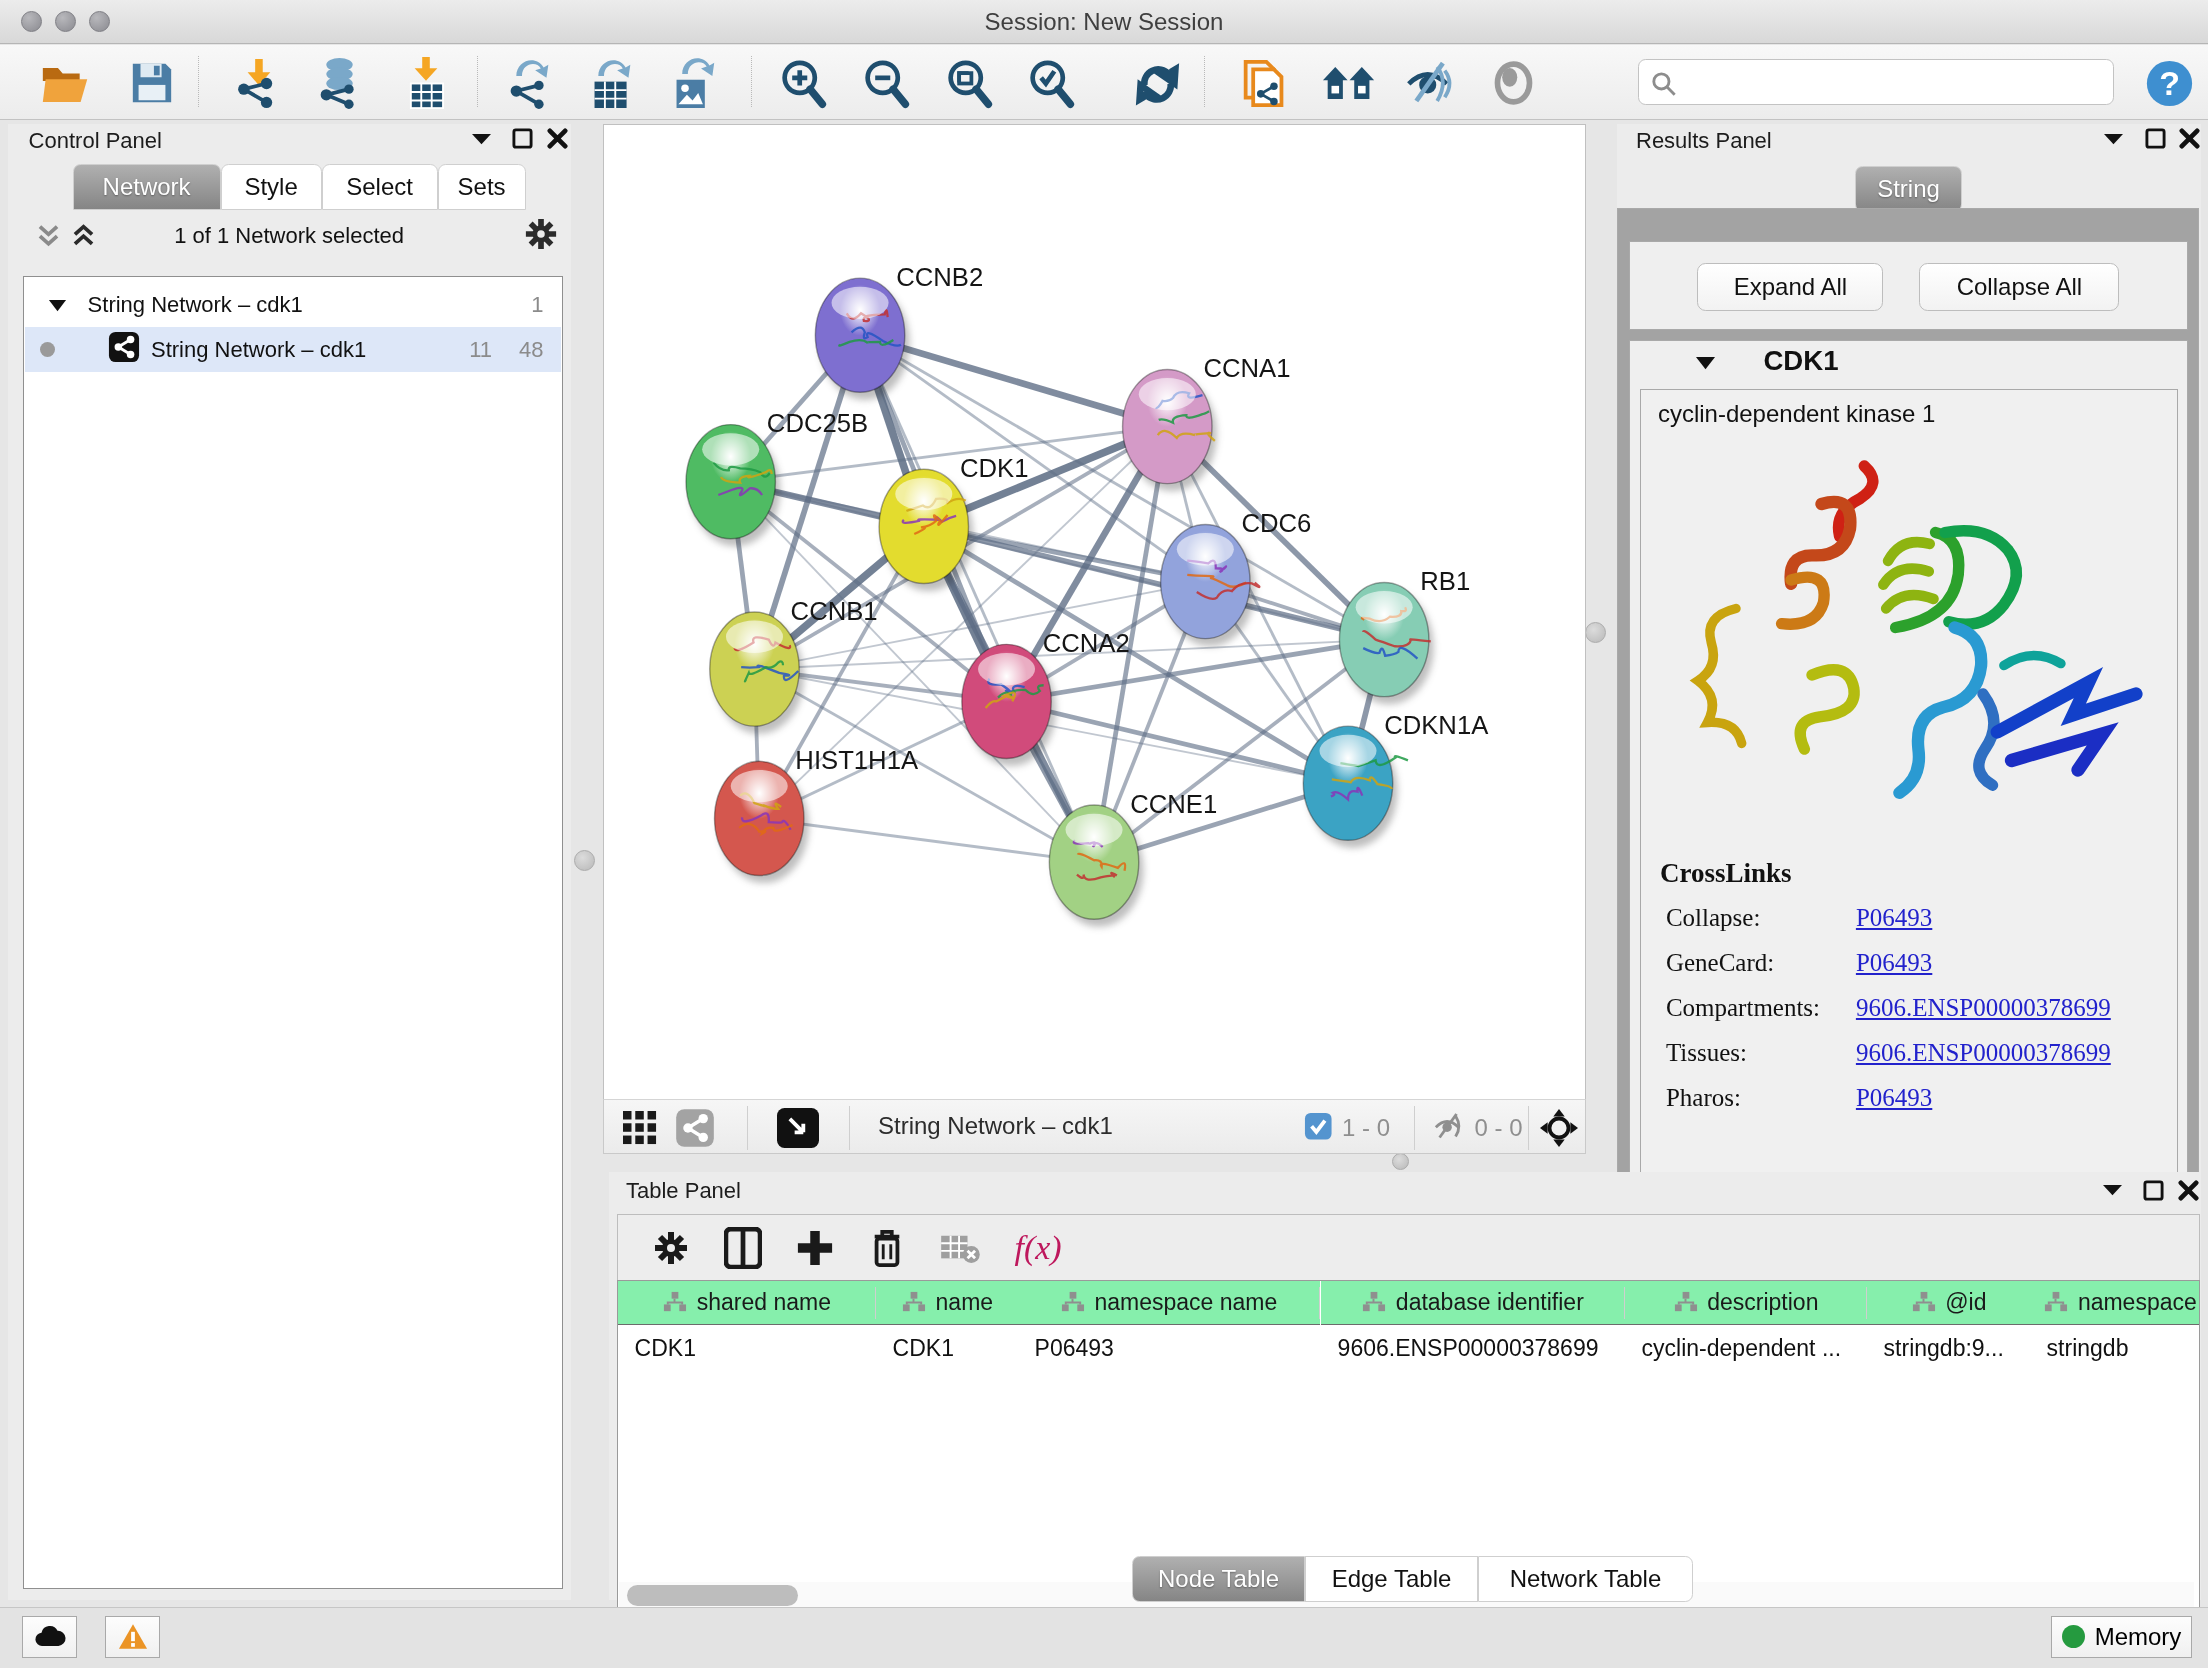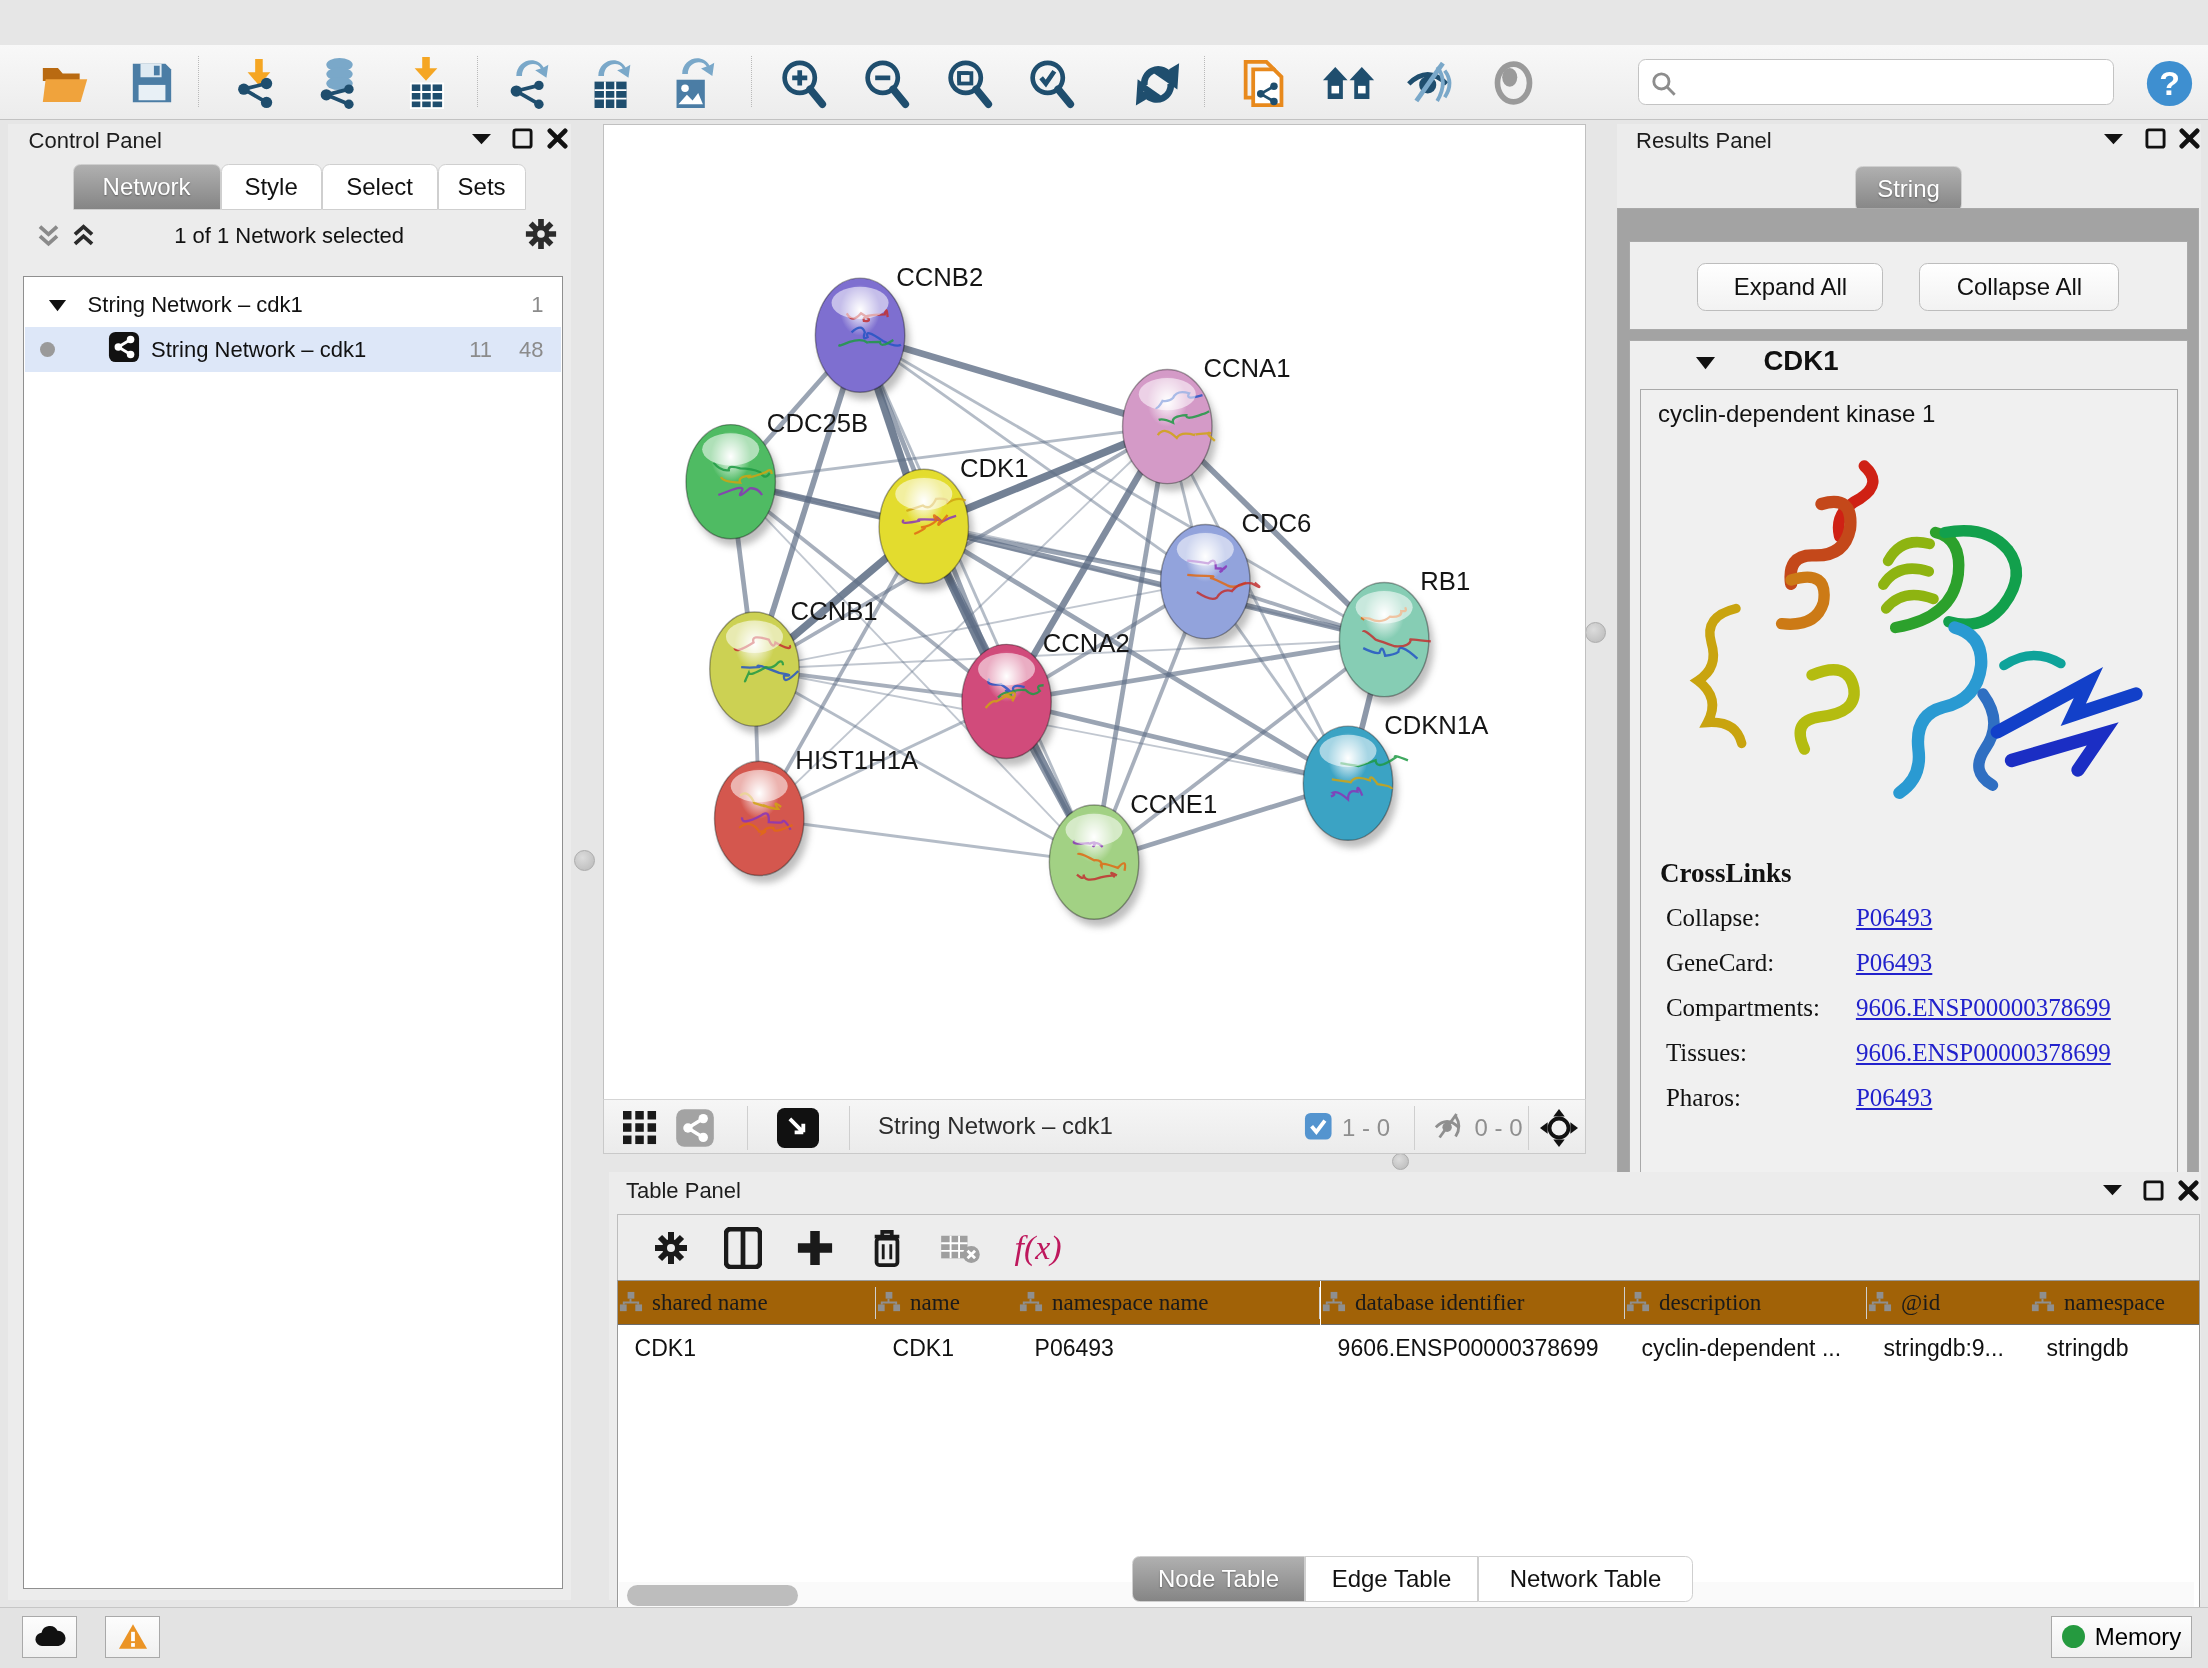"Session: New Session" div.titlebar { html: none -> <div> <span></span> <span></span> <span></span> <div>Session: New Session</div> </div> }
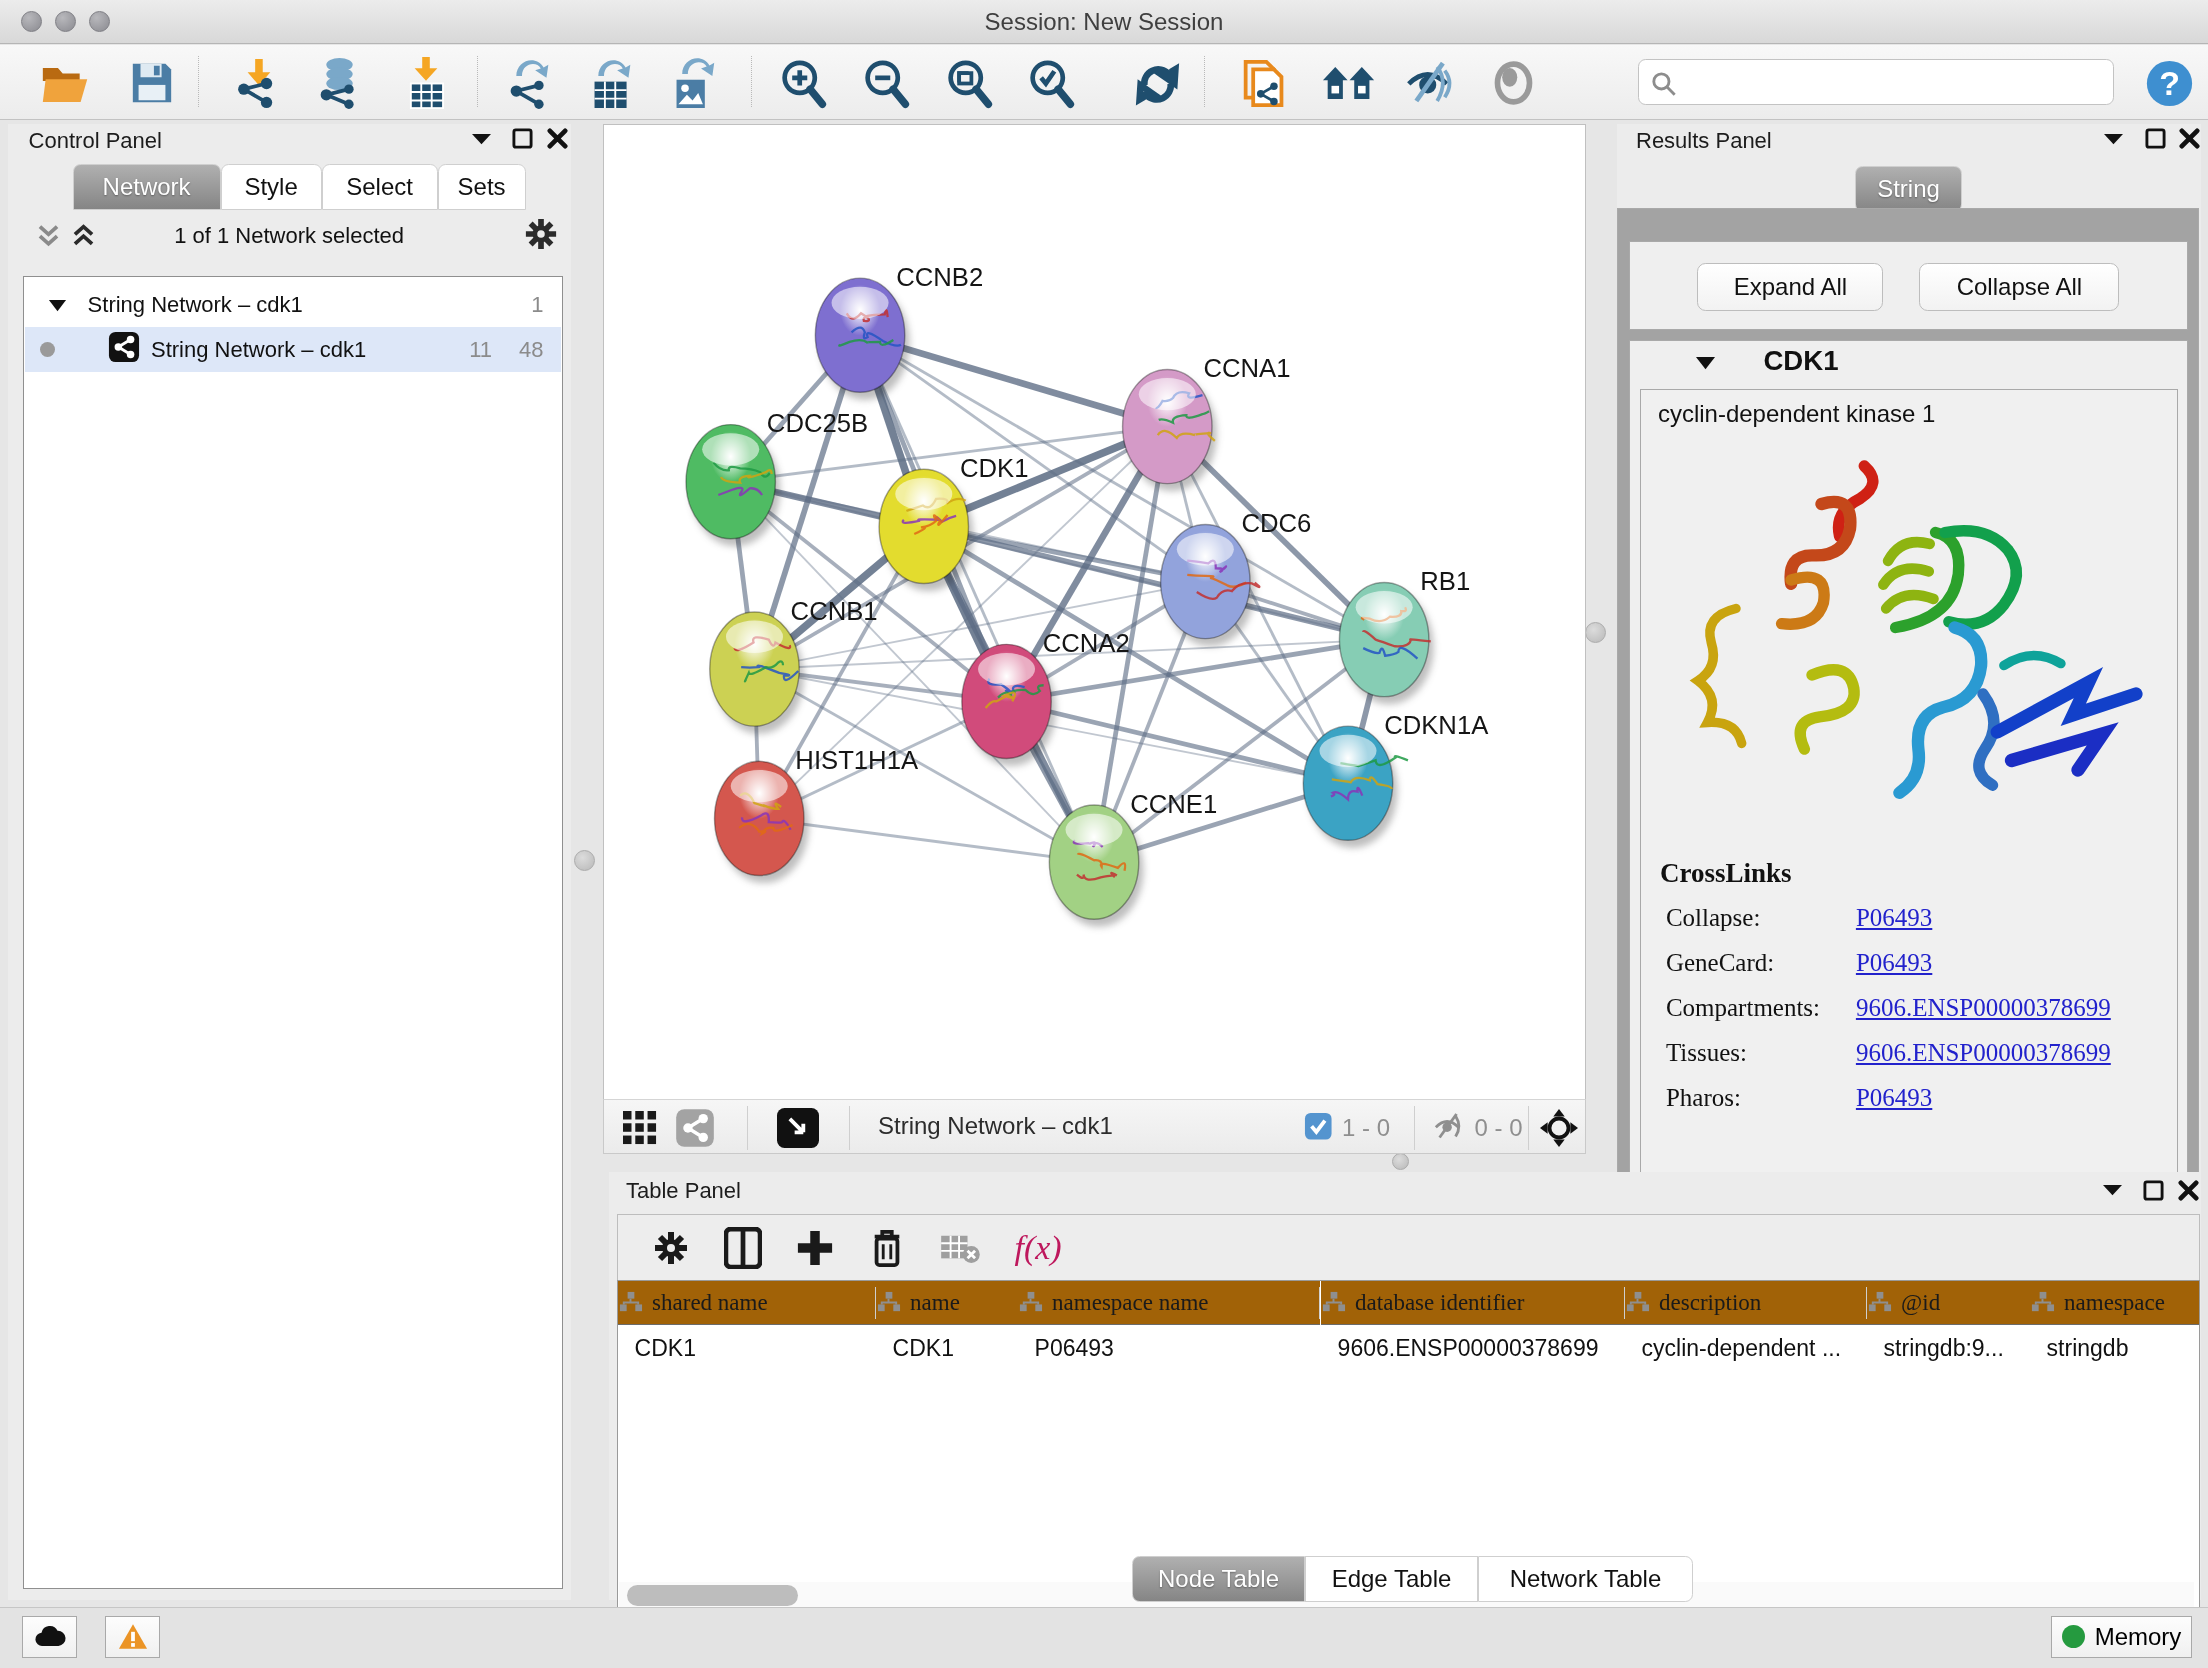"shared name" .thead { background: #a16207 -> #86efac; font-family: Liberation Serif, serif -> none; justify-content: none -> center }
